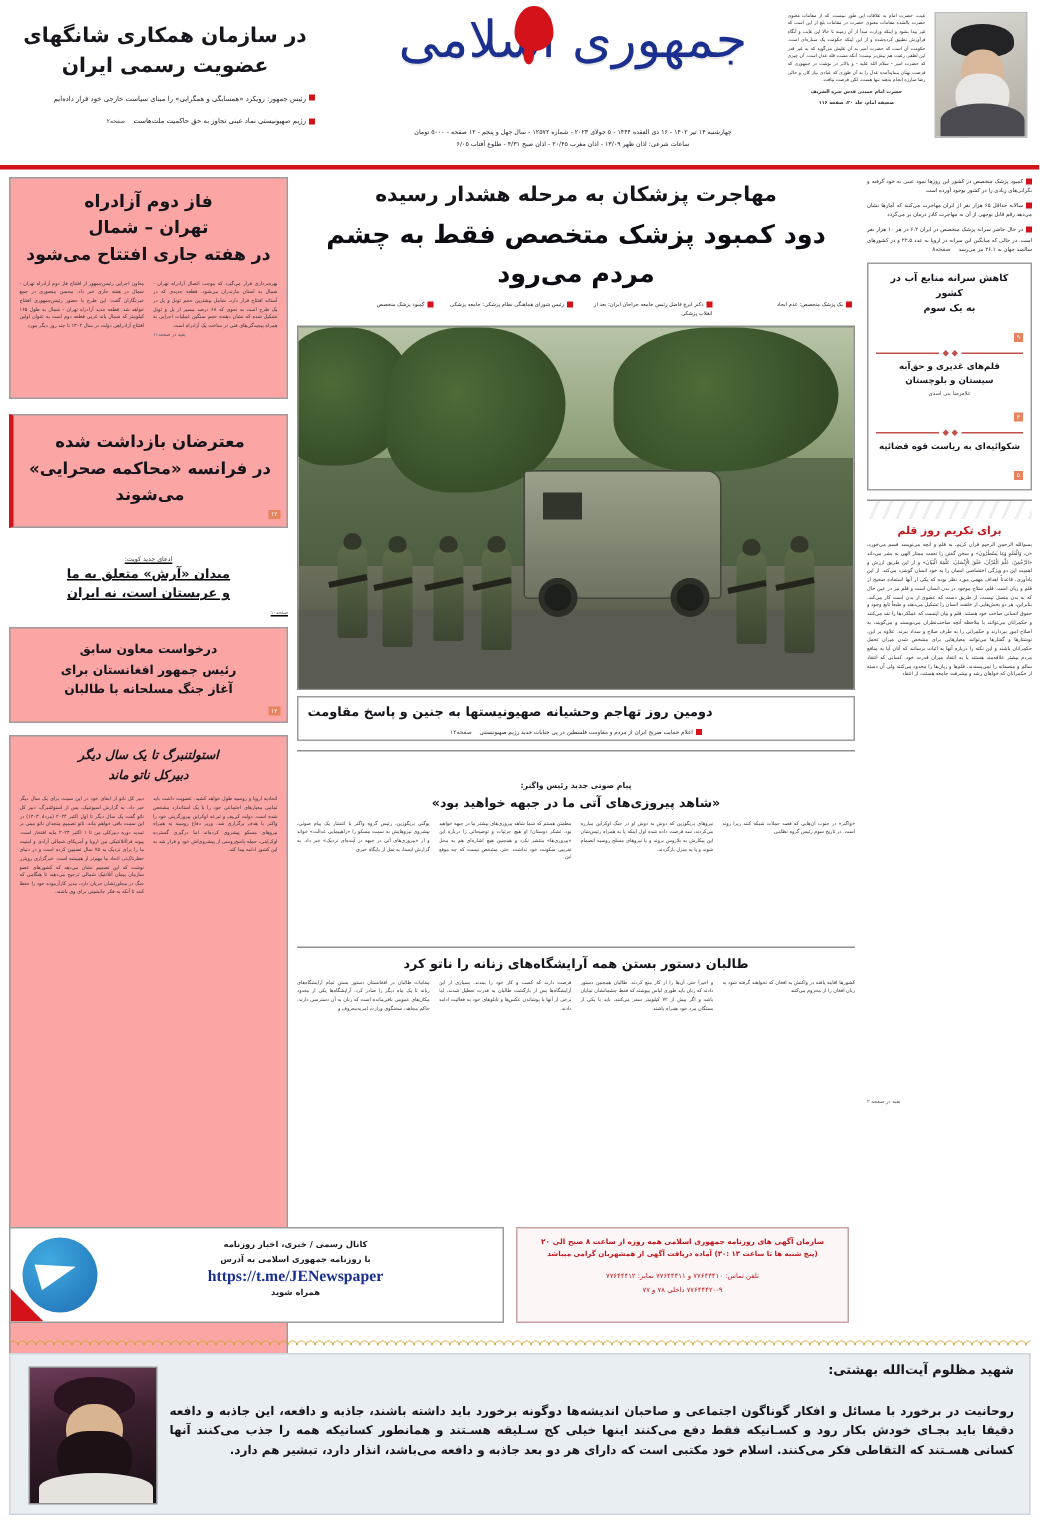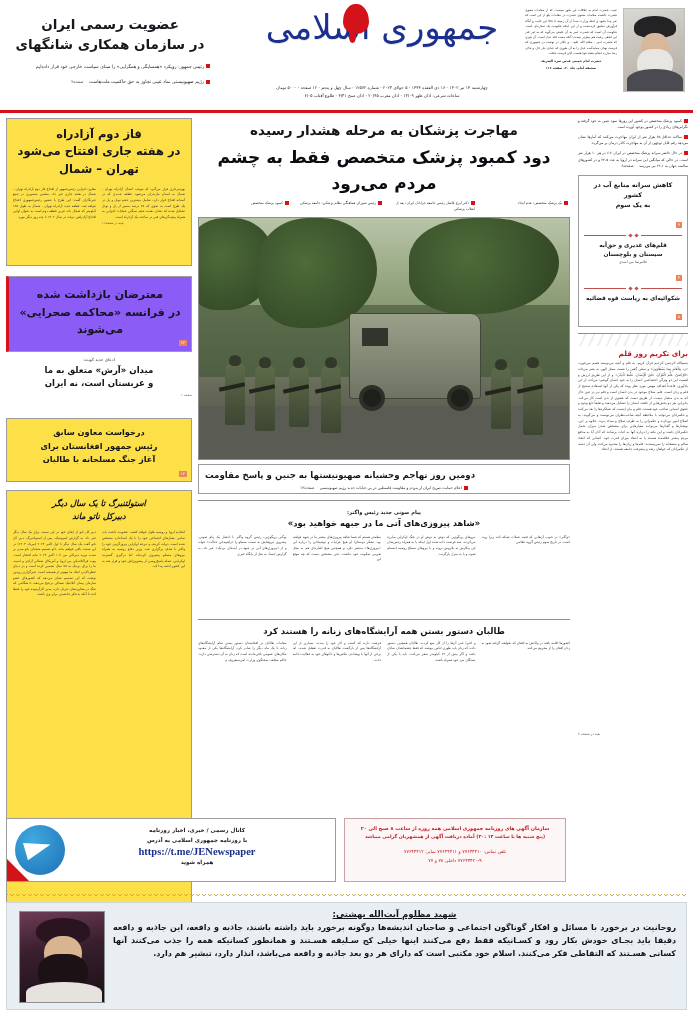"عضویت رسمی ایران" div.hl { order: before "در سازمان همکاری شانگهای" -> after "در سازمان همکاری شانگهای" }
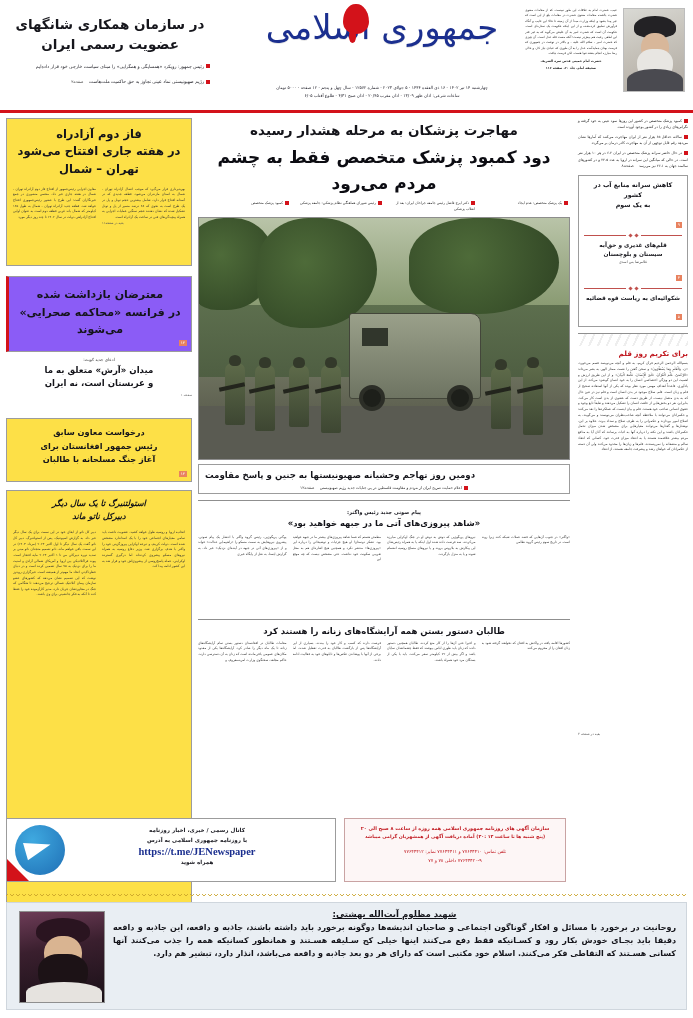"فاز دوم آزادراه" .box { background: #fde047 -> #fca5a5 }
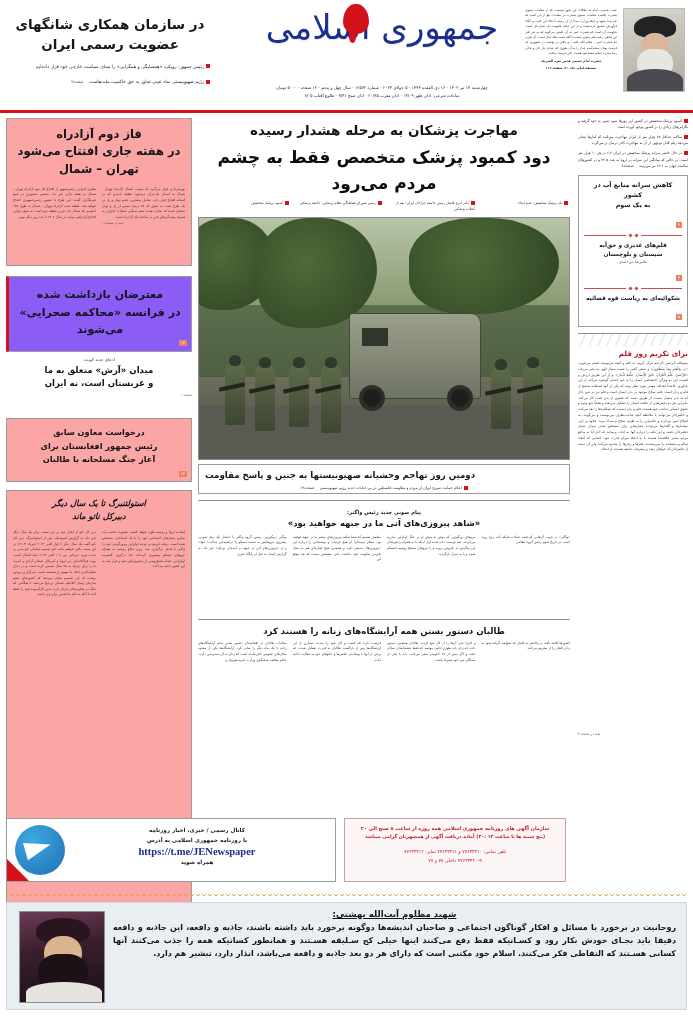"در هفته جاری افتتاح می‌شود" div { order: before "تهران – شمال" -> after "تهران – شمال" }
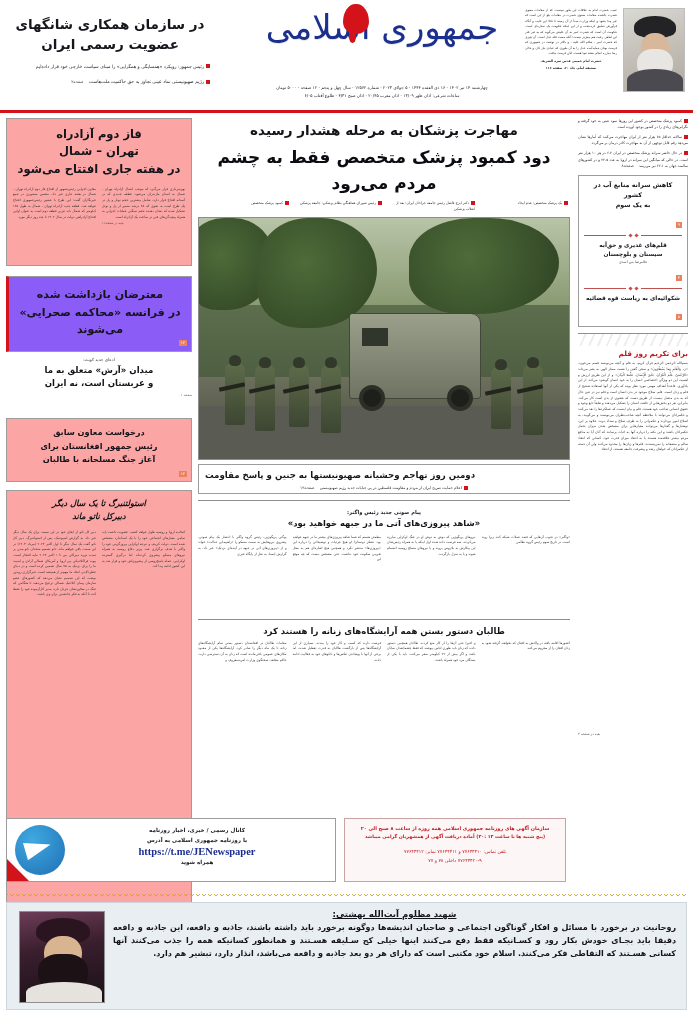"معترضان بازداشت شده" .hl-box { background: #8b5cf6 -> #fca5a5 }
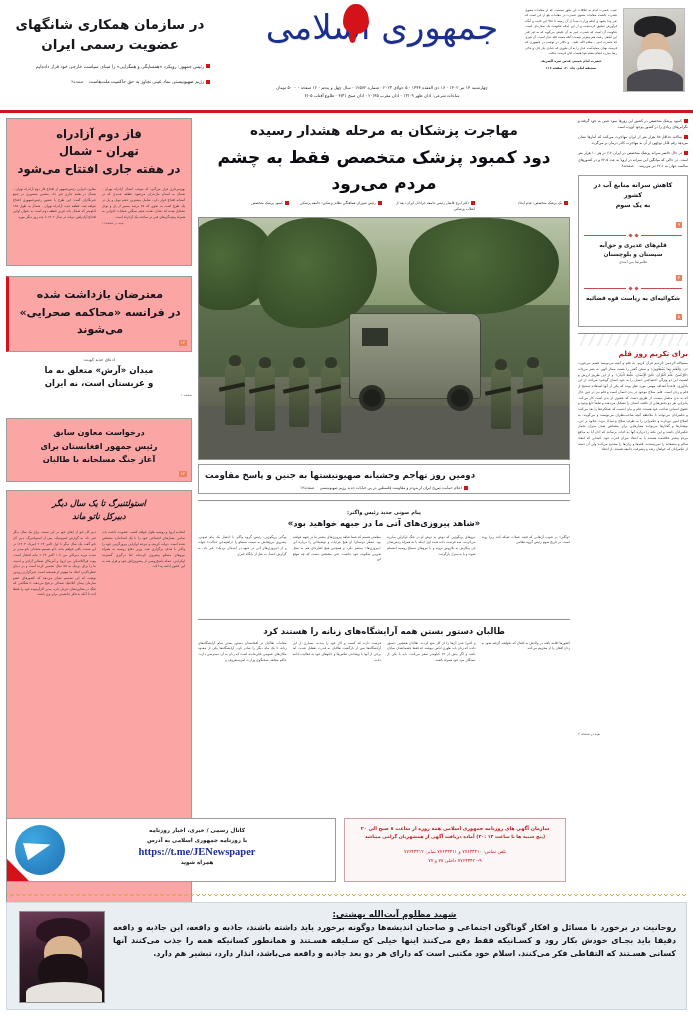"برای تکریم روز قلم" .edit-title { text-align: right -> center }
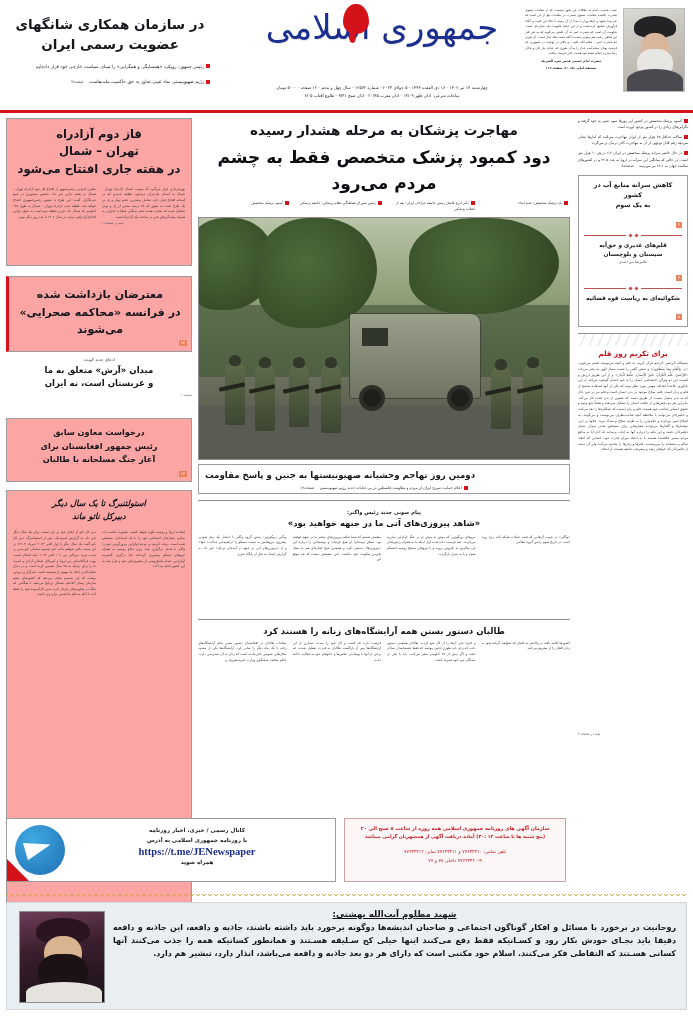"میدان «آرش» متعلق به ما" .lbox3 { text-decoration: none -> underline; top: 239px -> 252px }
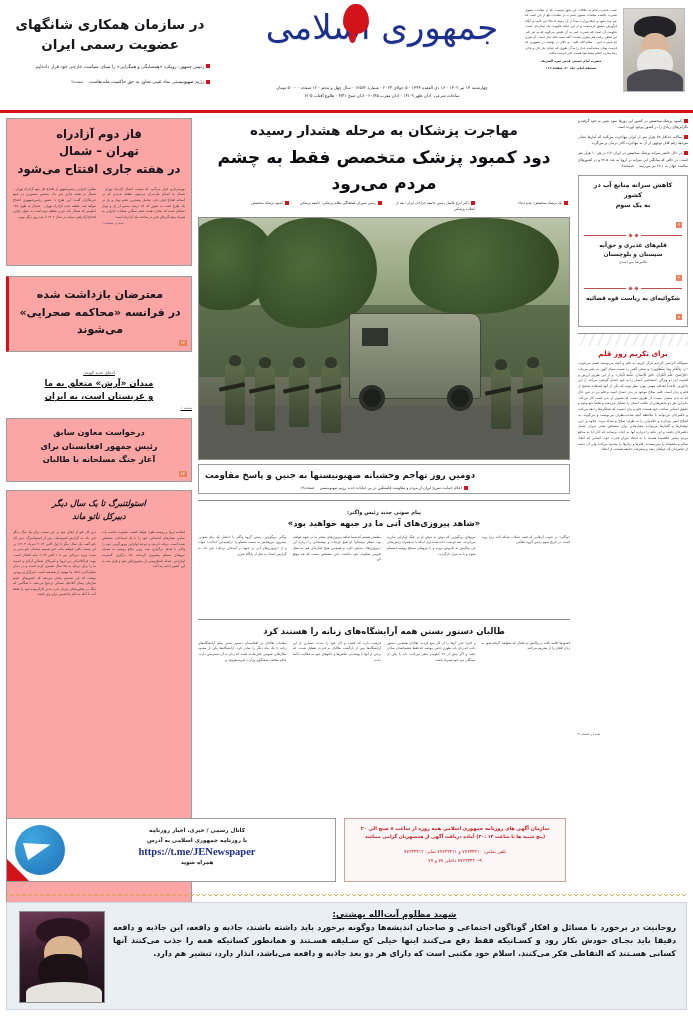"«شاهد پیروزی‌های آتی ما در" .mid-sep { padding-top: 8px -> 20px }
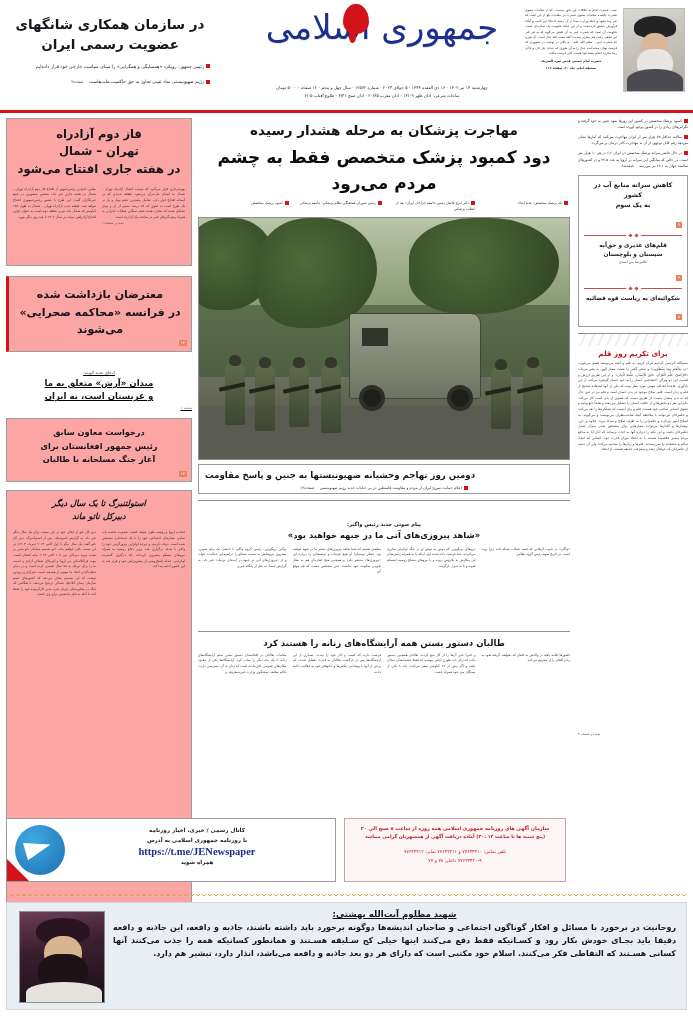"طالبان دستور بستن همه آرایشگاه‌های" div.mid2-title { text: هستند -> ناتو }
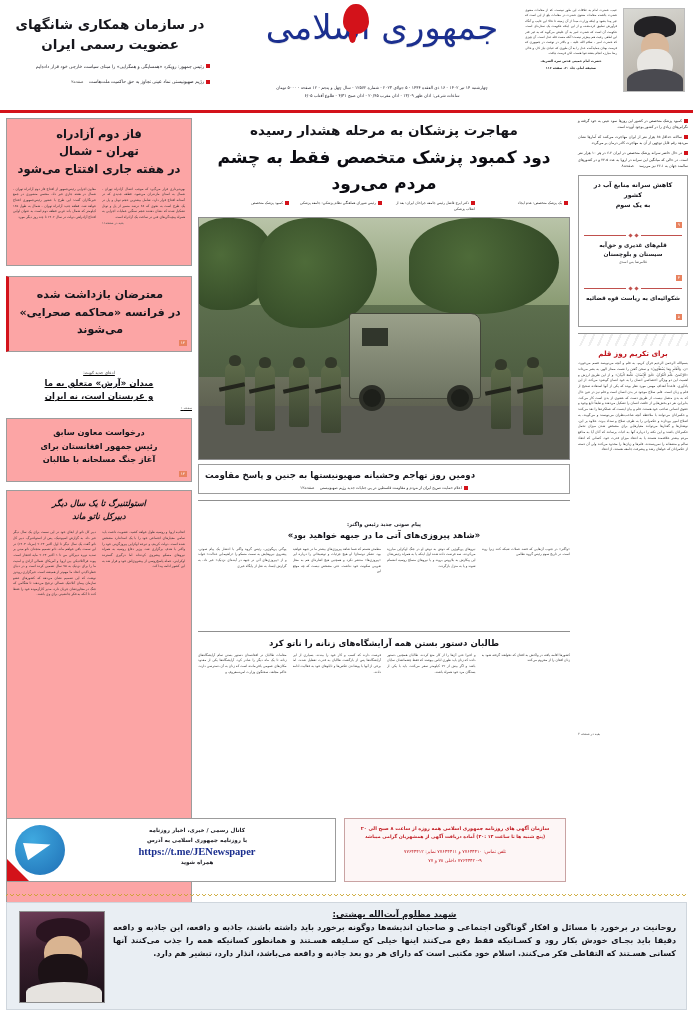"شهید مظلوم آیت‌الله بهشتی:" .quote-body .qt-title { margin-bottom: 3px -> 16px; text-align: center -> right; text-decoration: underline -> none }
